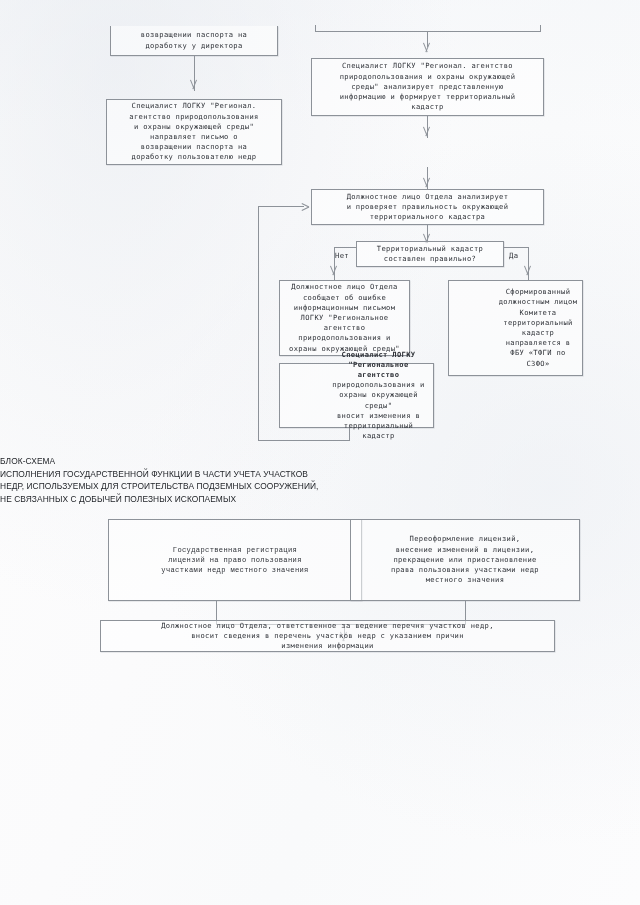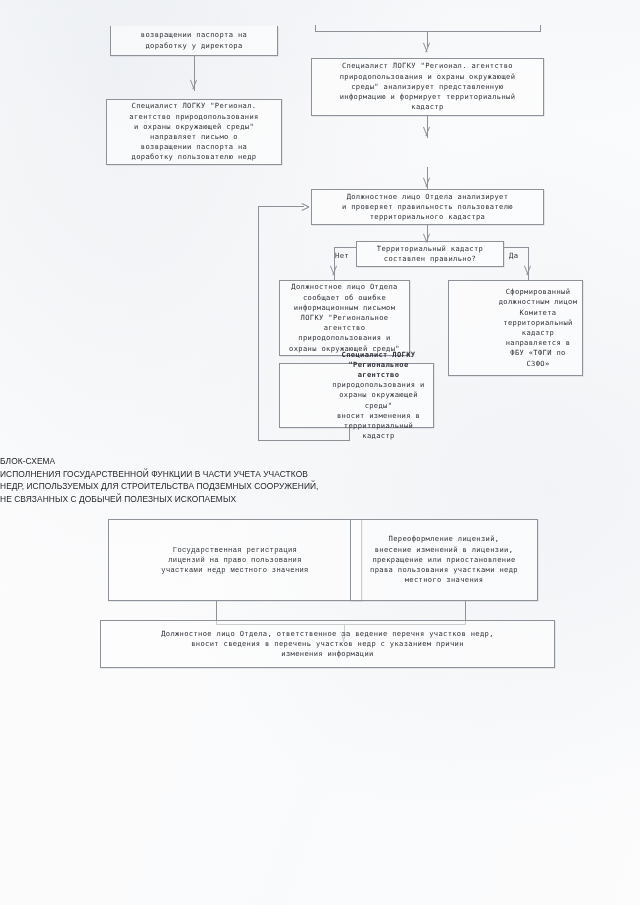"Должностное лицо Отдела анализирует" div.box { text: пользователю -> окружающей }
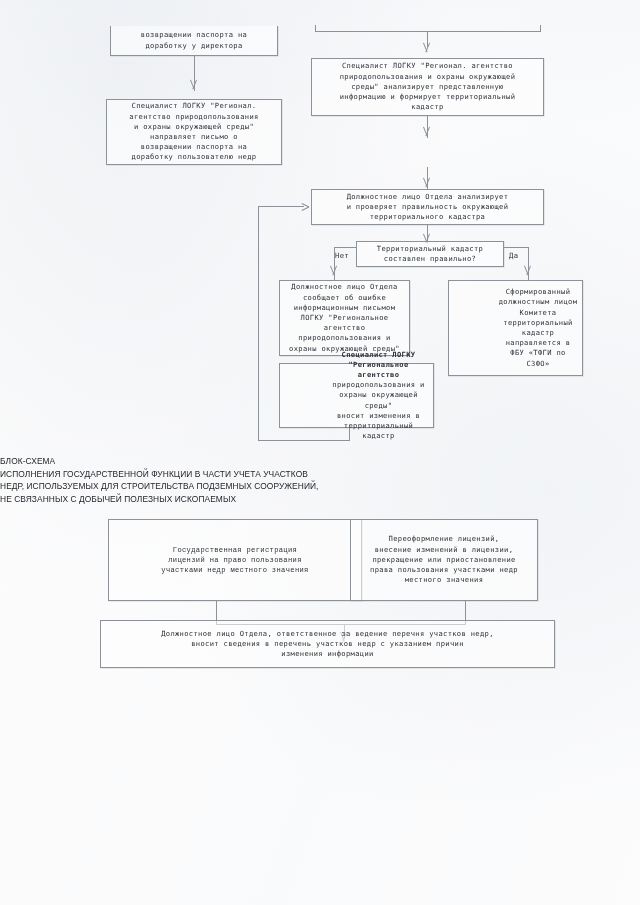"Переоформление лицензий," div.box { width: 188px -> 230px }
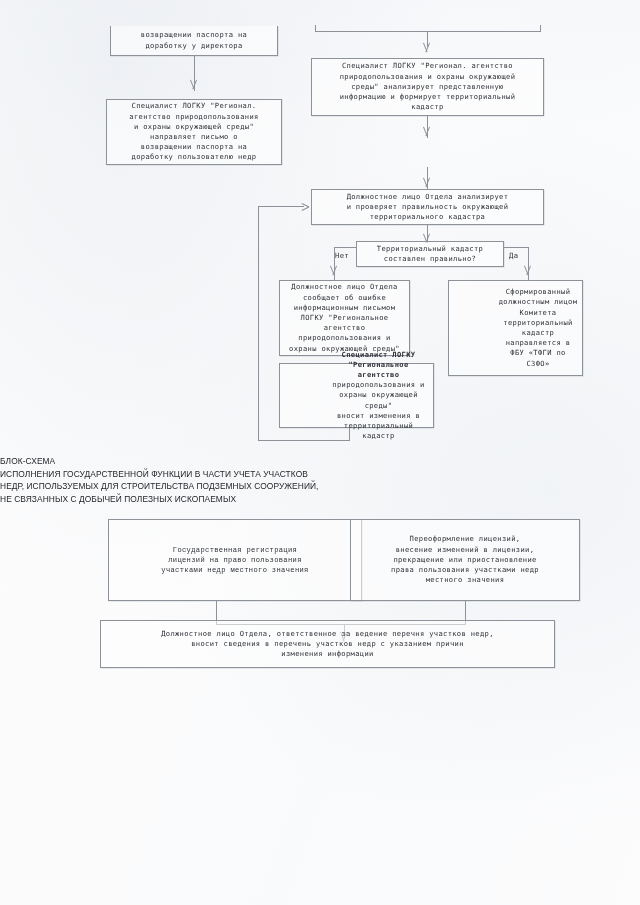"Должностное лицо Отдела, ответственное" div.box { height: 48px -> 32px }
